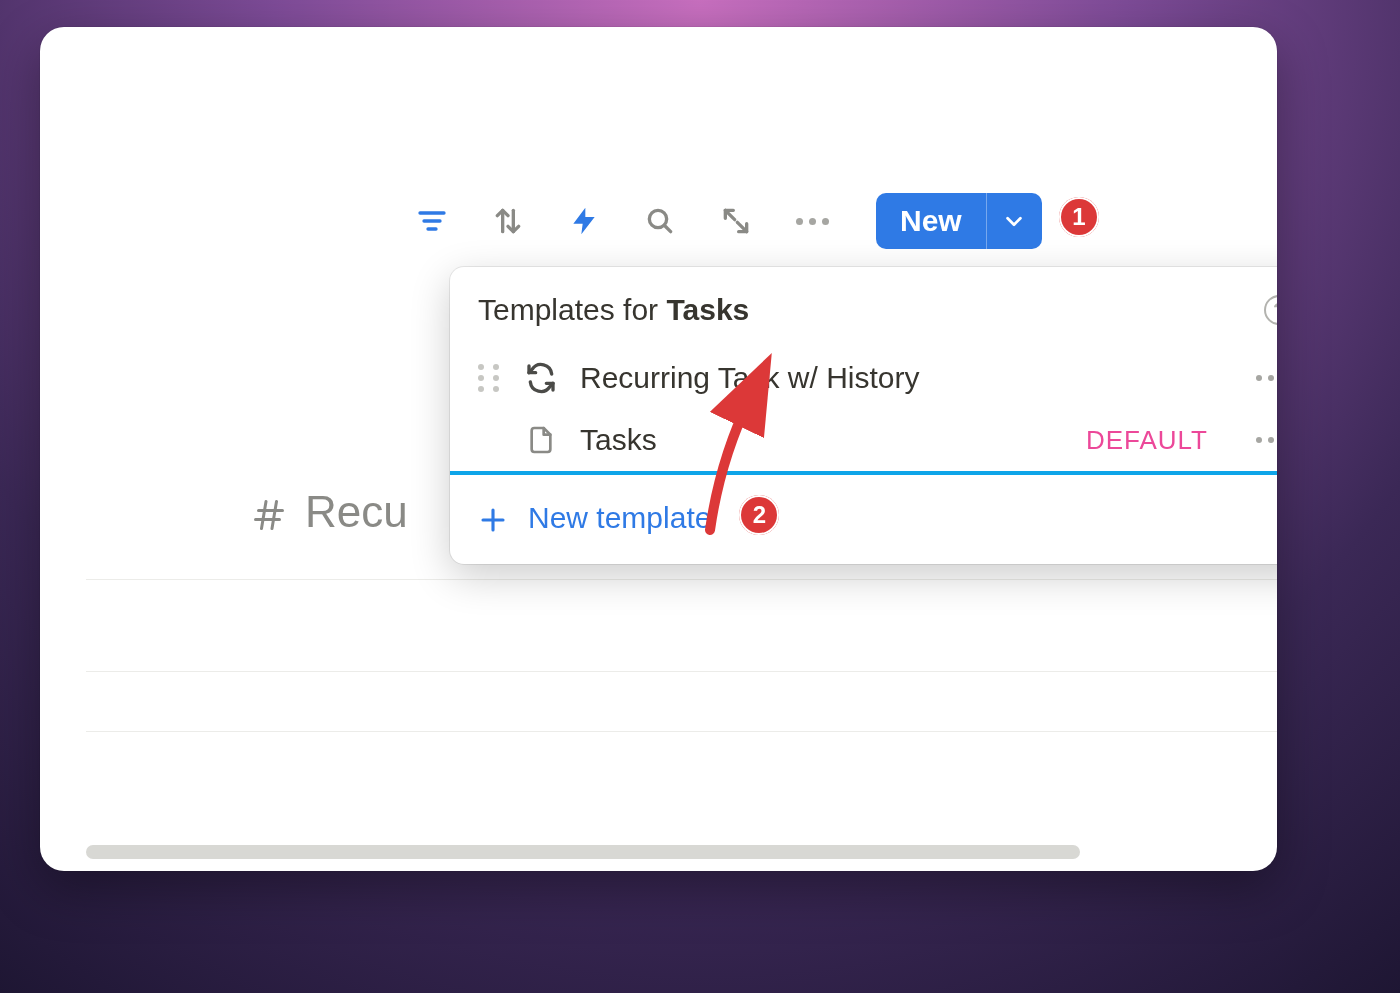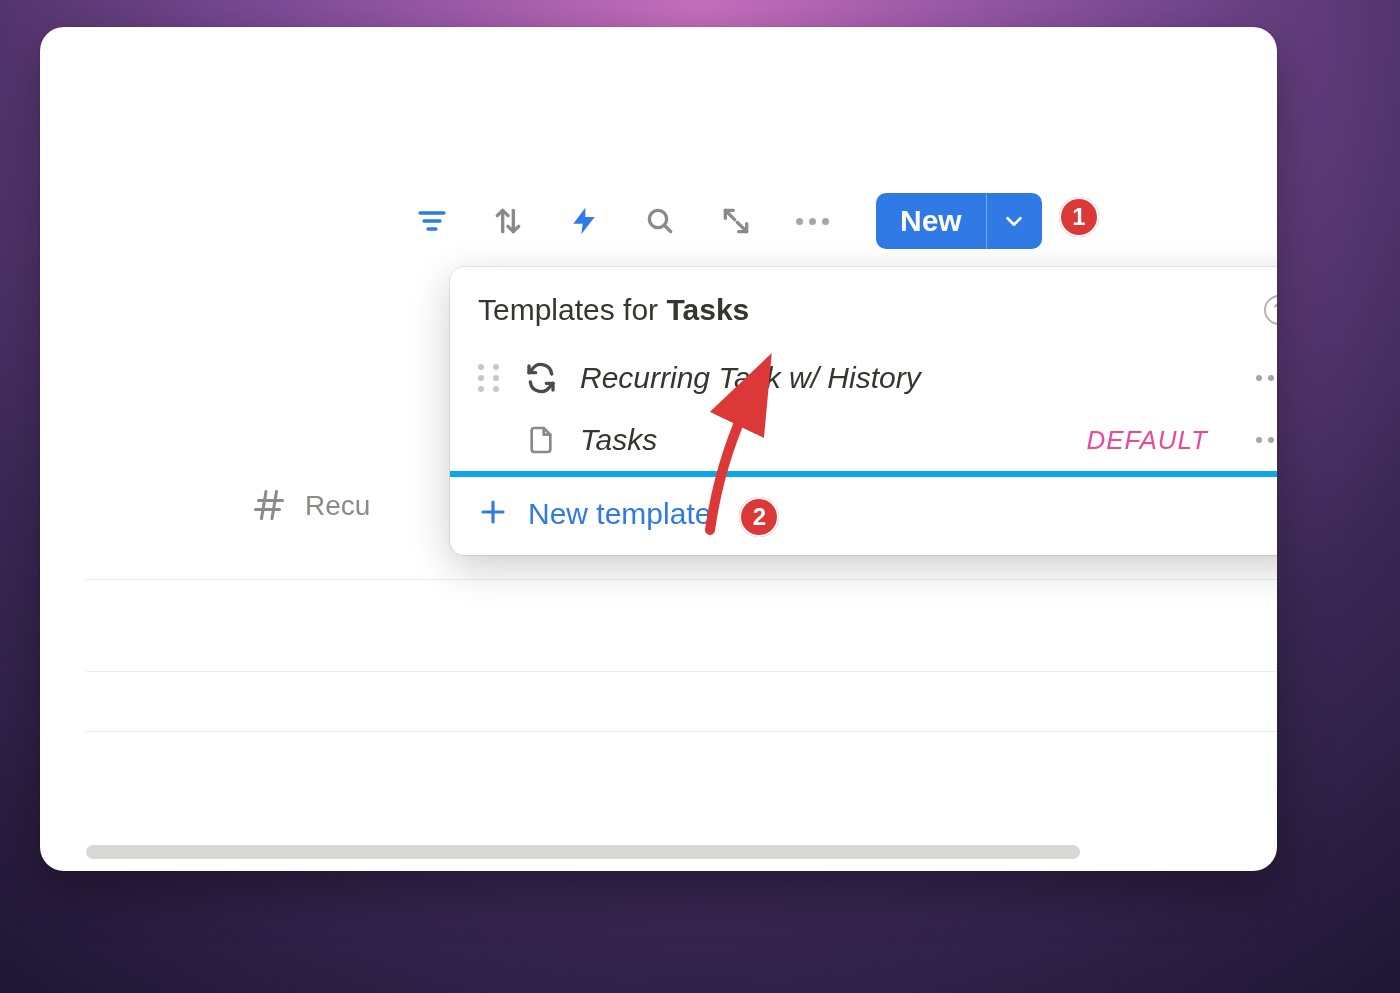"Recurring Task w/ History" .tmpl-row { font-style: italic -> none }
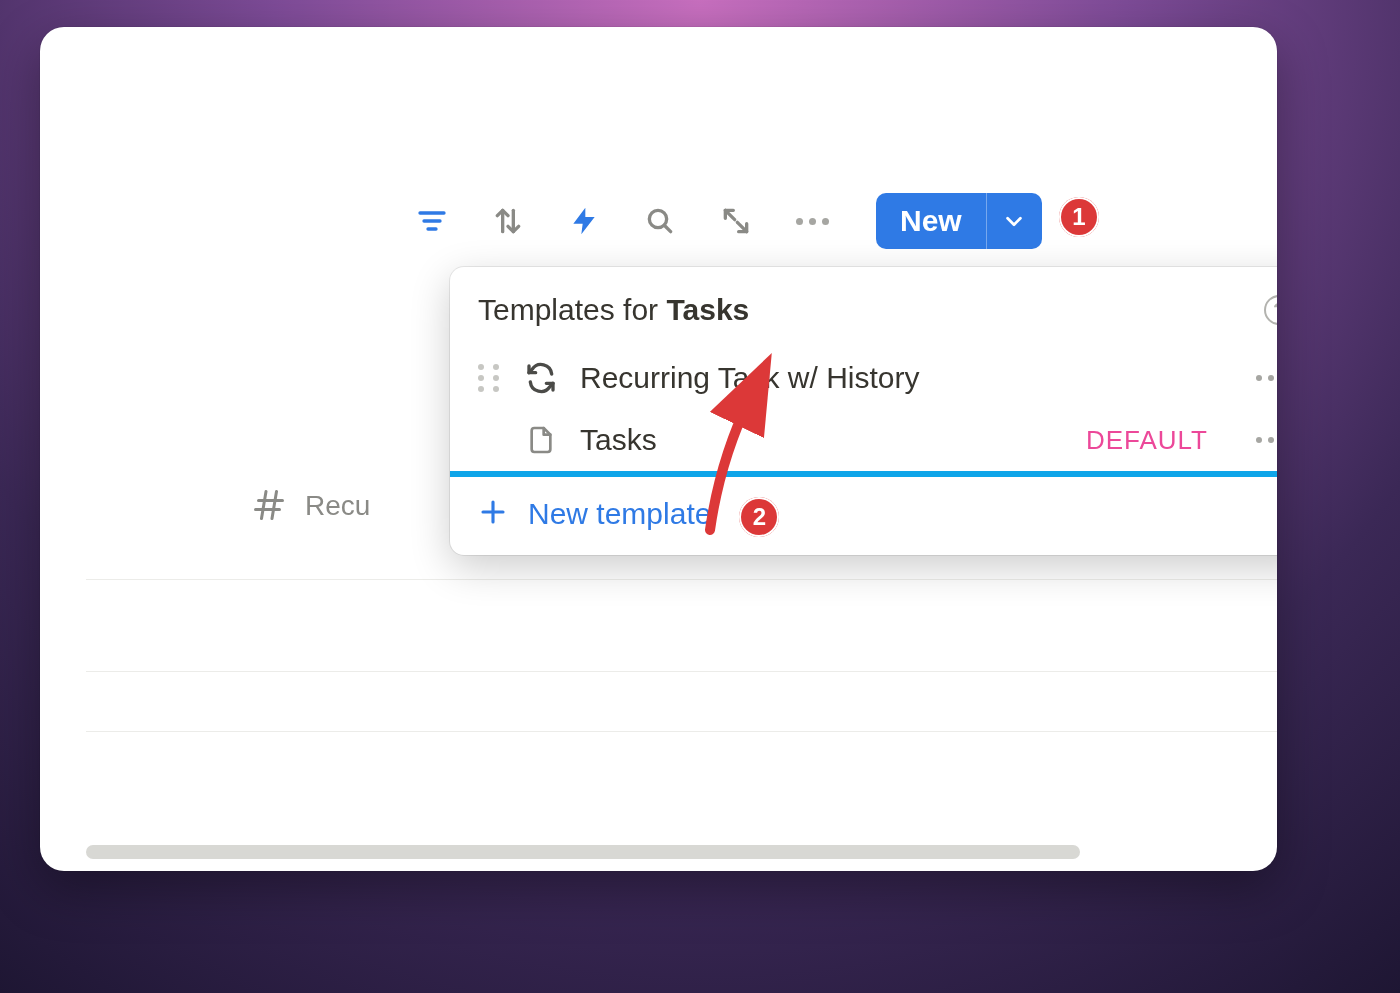"Recu" .bg-text { font-size: 28px -> 44px }
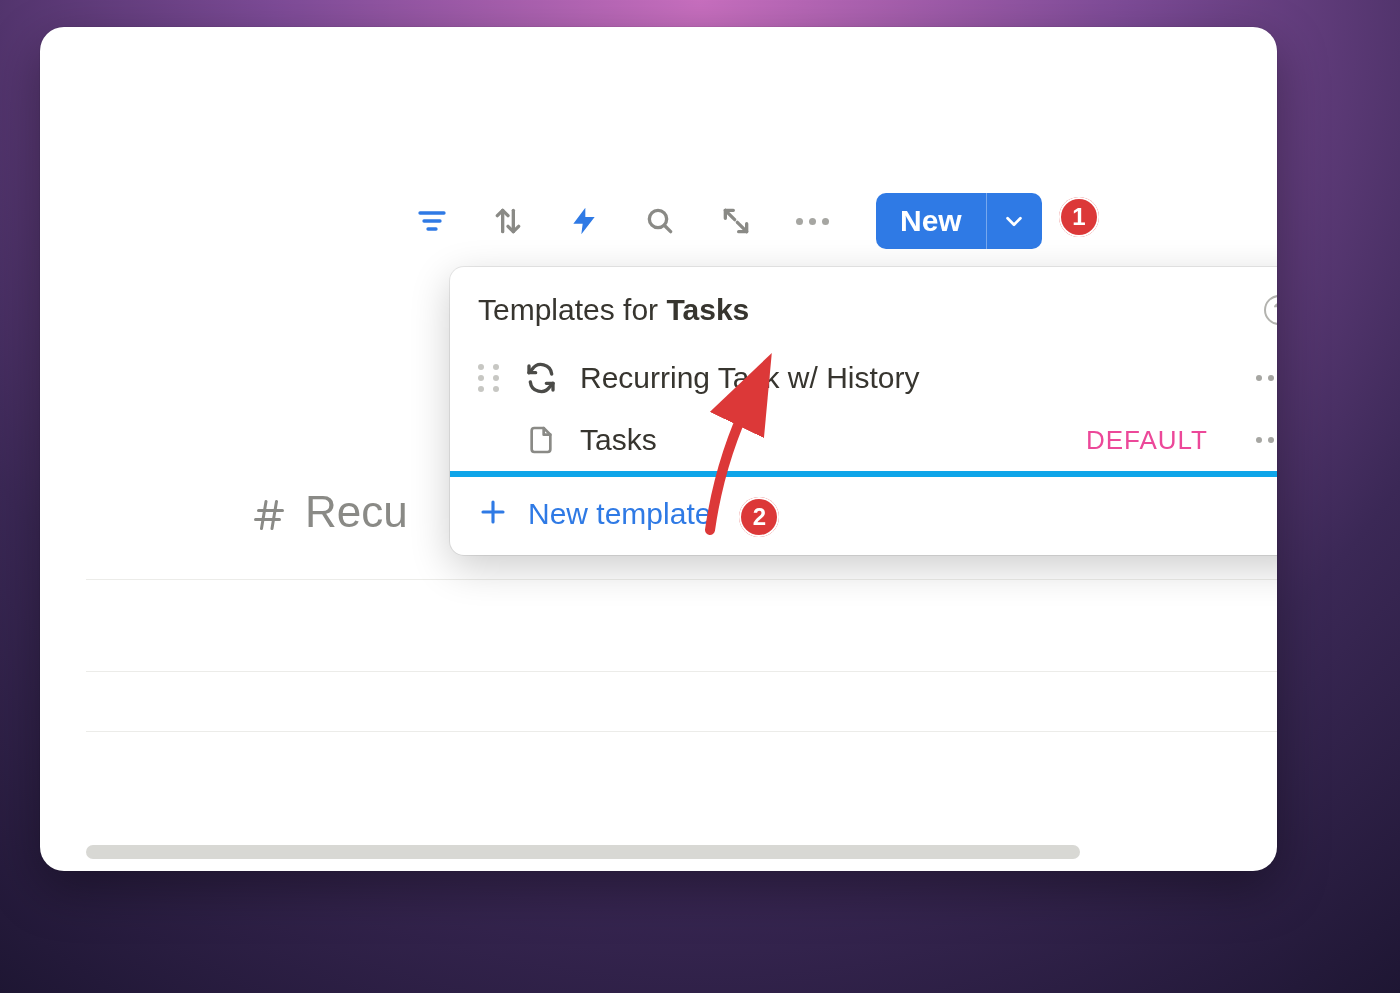"New template" .pop-footer { align-items: flex-start -> flex-end; border-top: 6px solid #0ea5e9 -> 4px solid #0ea5e9; padding: 20px 28px 18px 28px -> 20px 28px 29px 28px }
